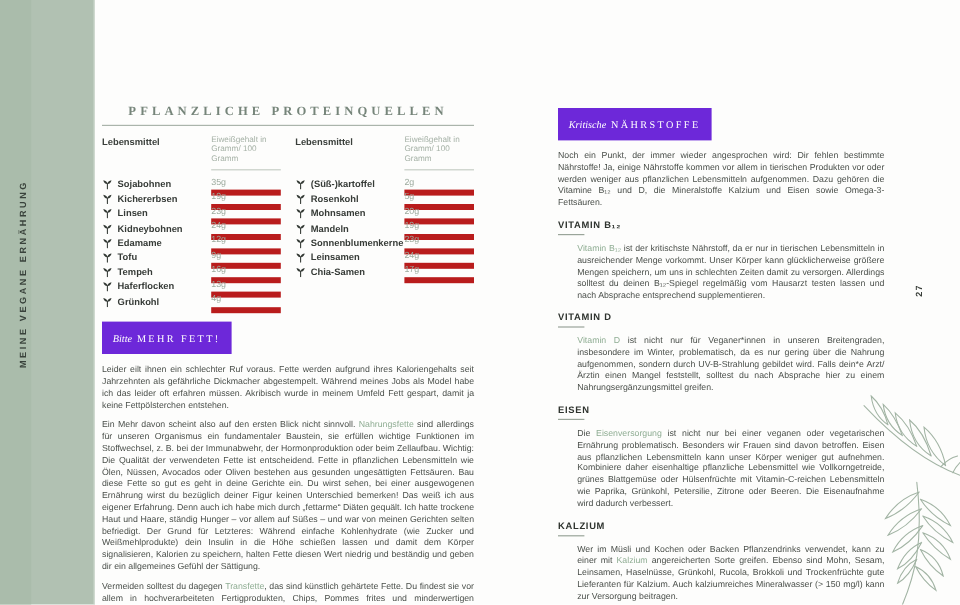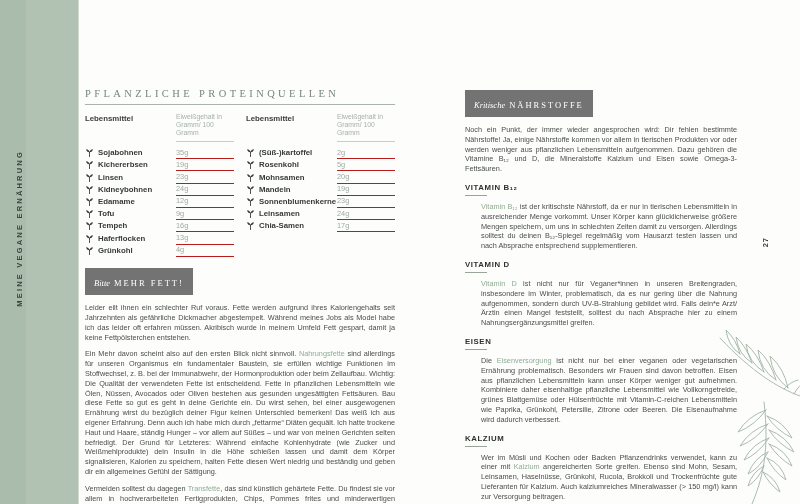"PFLANZLICHE PROTEINQUELLEN" .section-title { font-weight: 400 -> 700; text-align: none -> center }
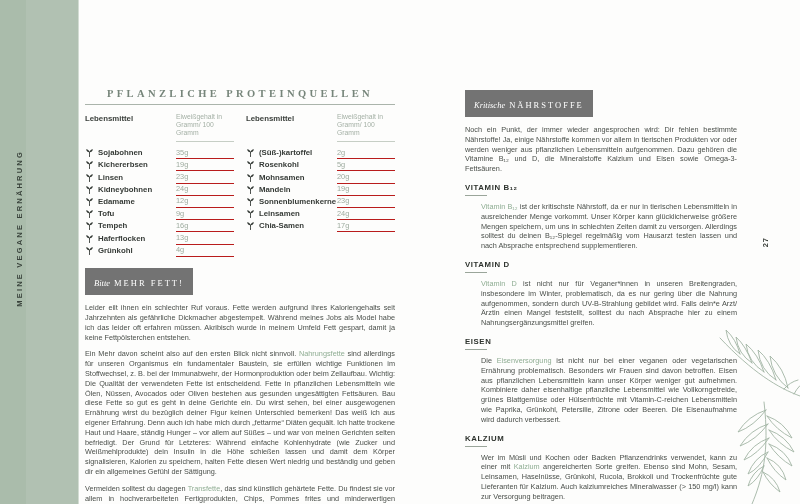"Kritische NÄHRSTOFFE" .headline-box { background: #737373 -> #6d28d9 }
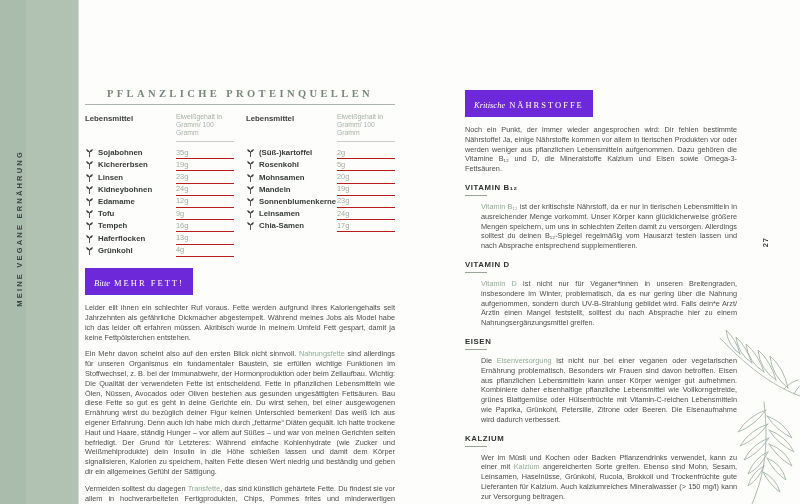"35g" .t-val { border-bottom: 1px solid #b91c1c -> 5px solid #b91c1c }
